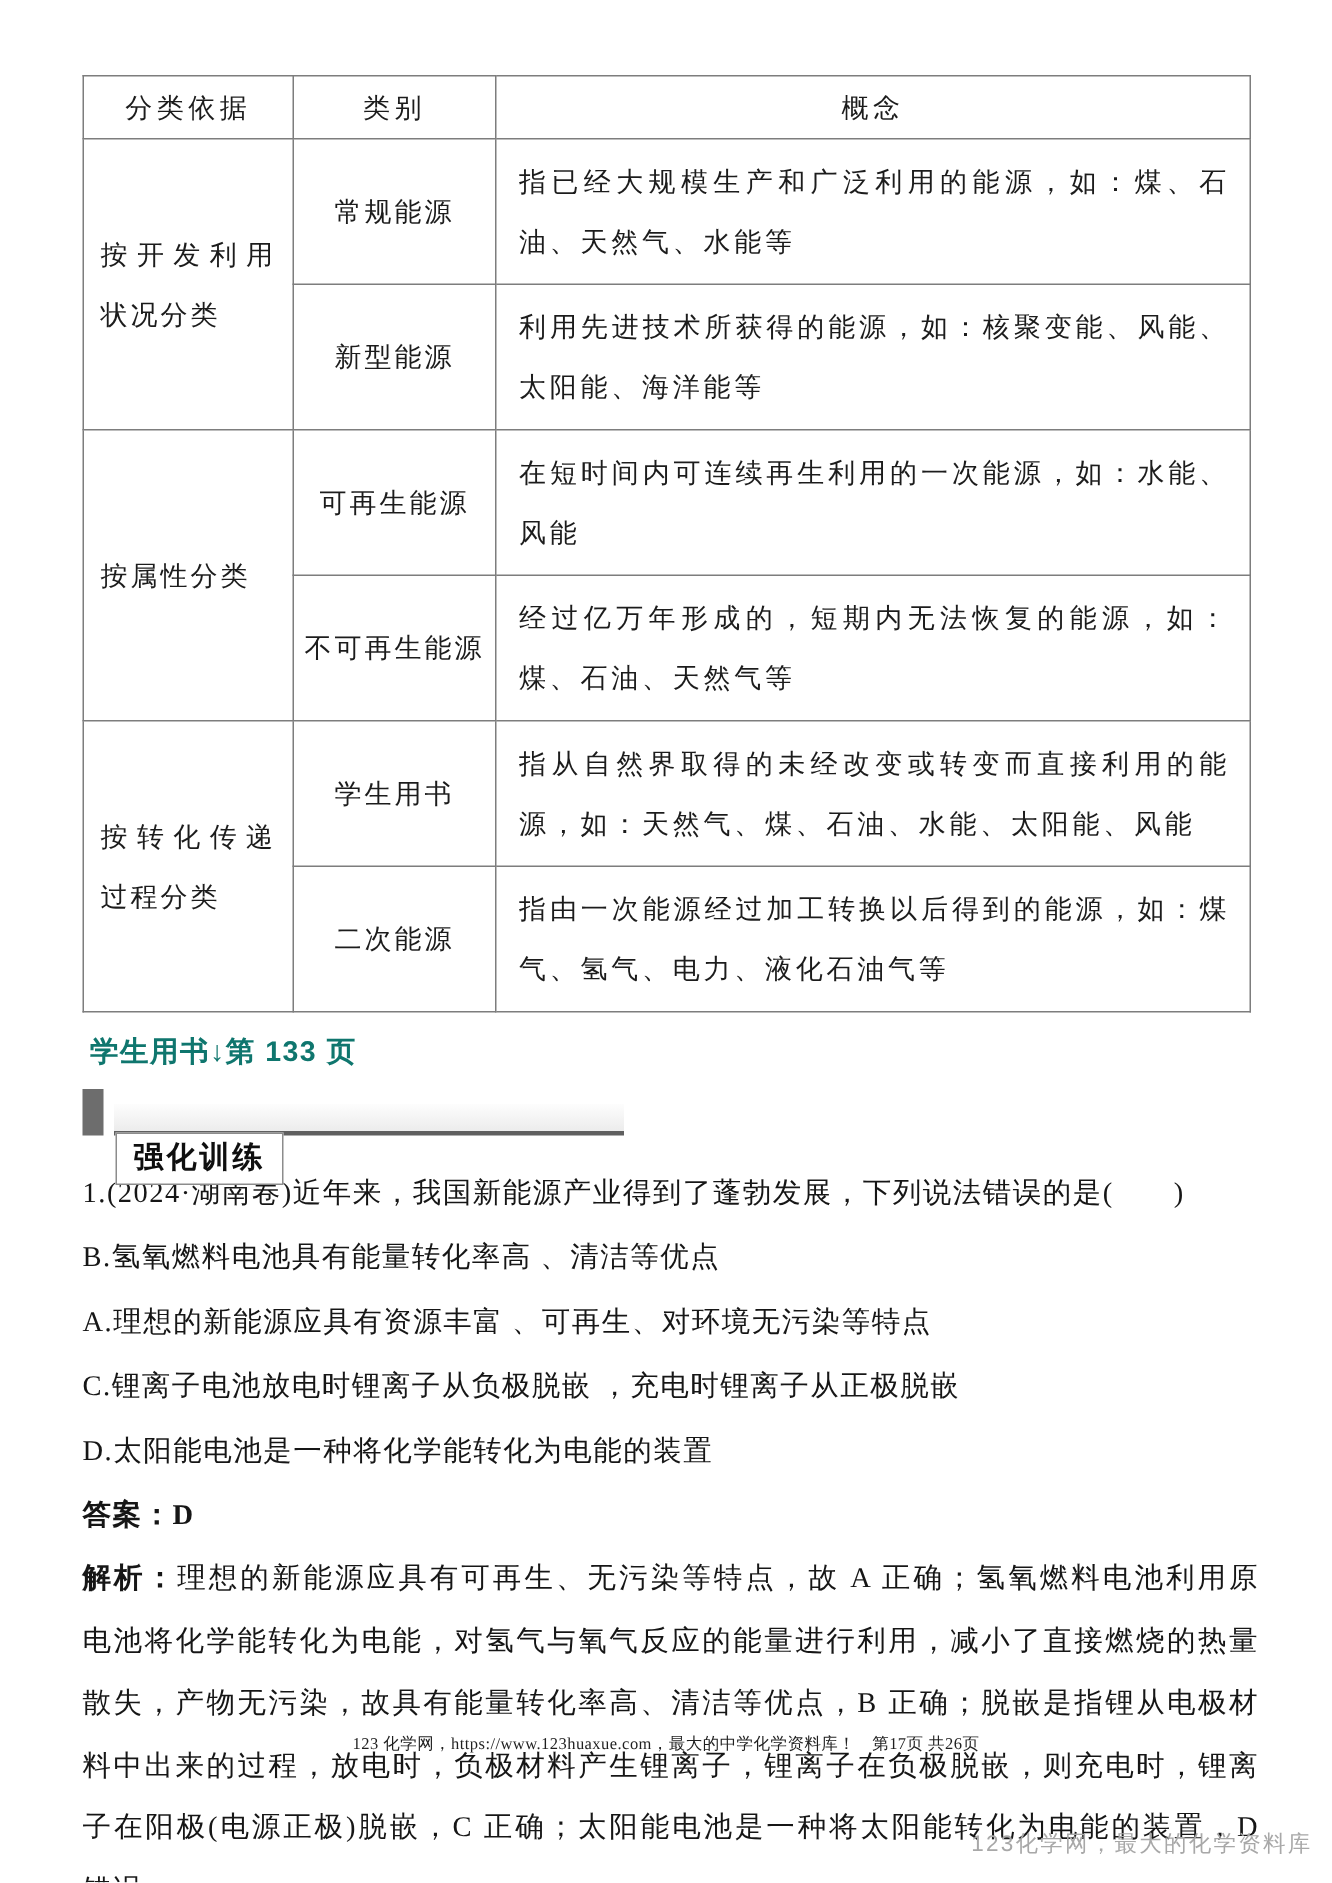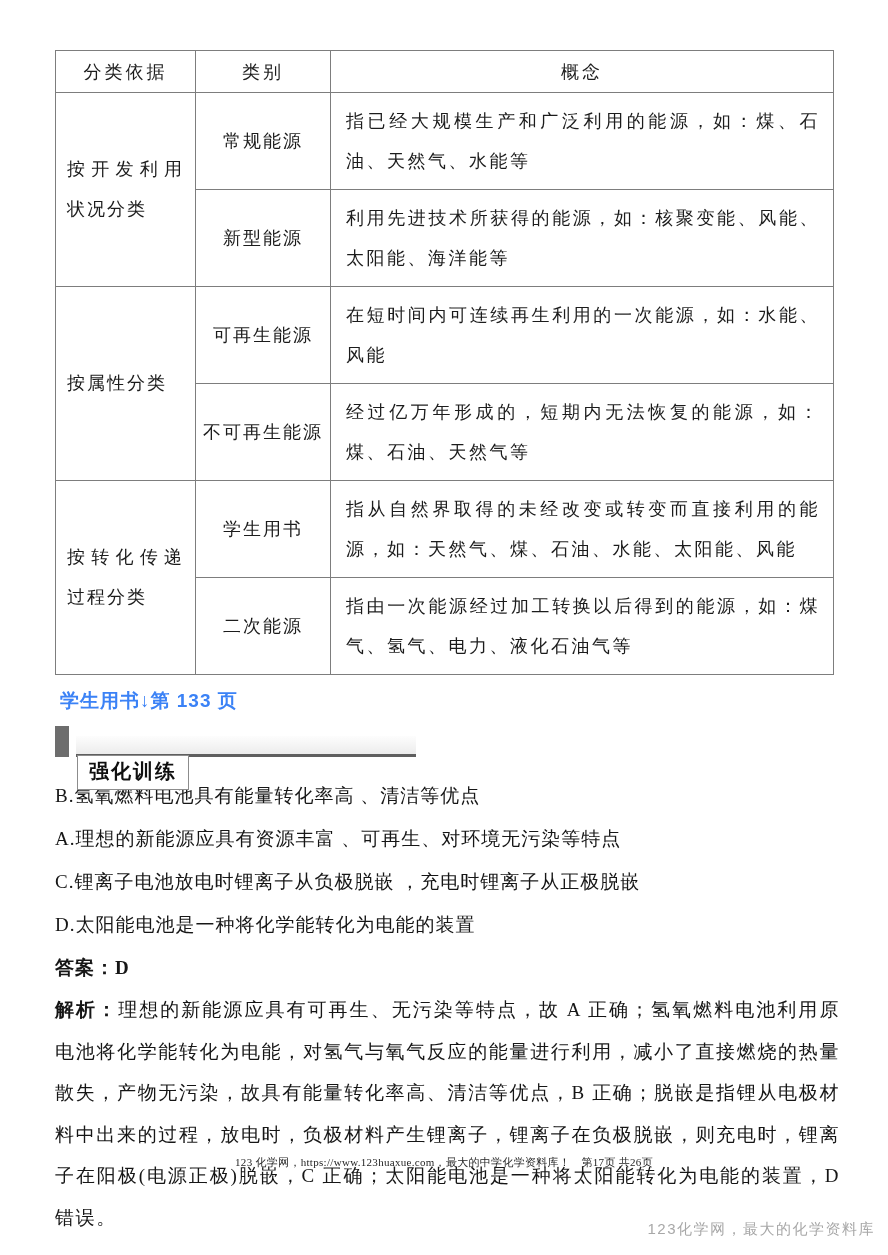"按开发利用状况分类" td.basis { font-family: Liberation Mono, monospace -> none }
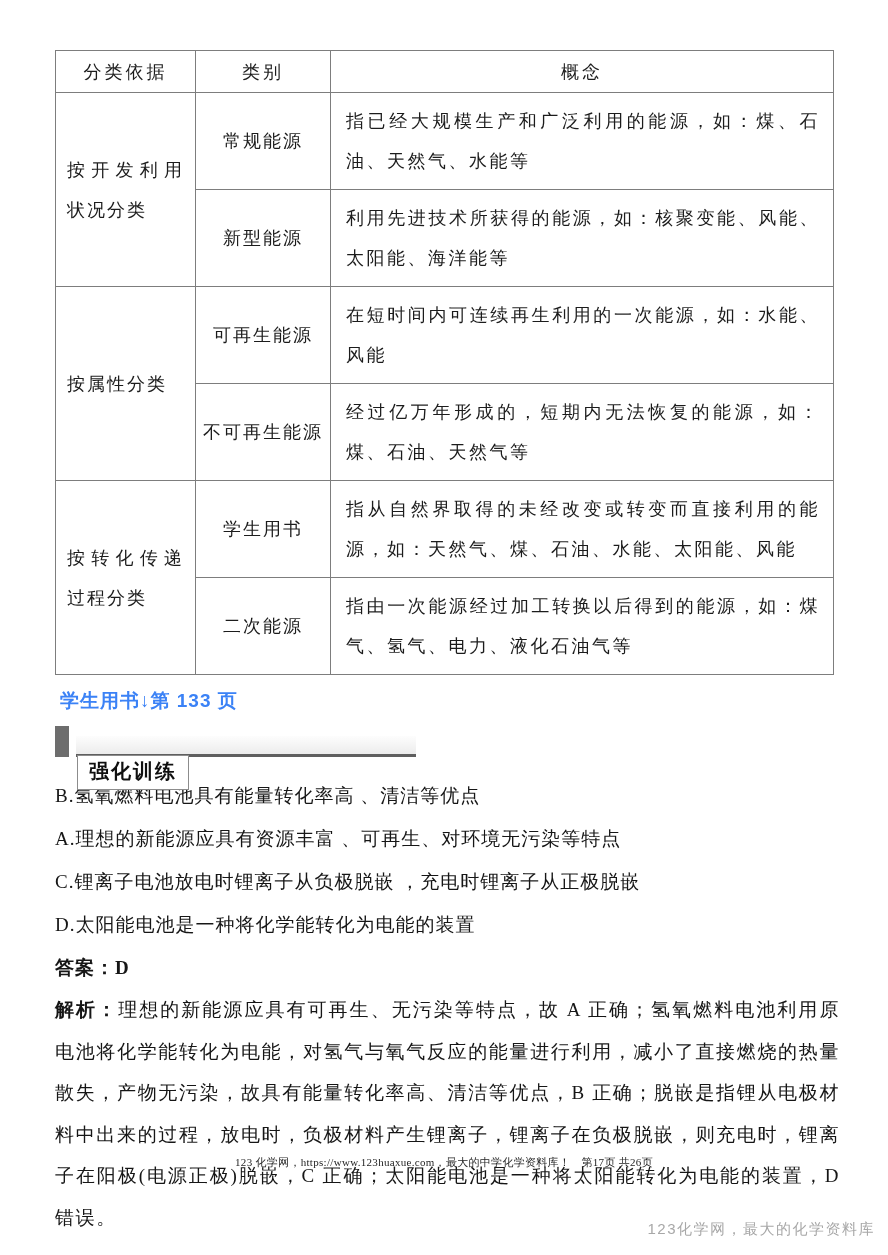"学生用书↓第 133 页" .book-ref { color: #3b82f6 -> #0f766e }
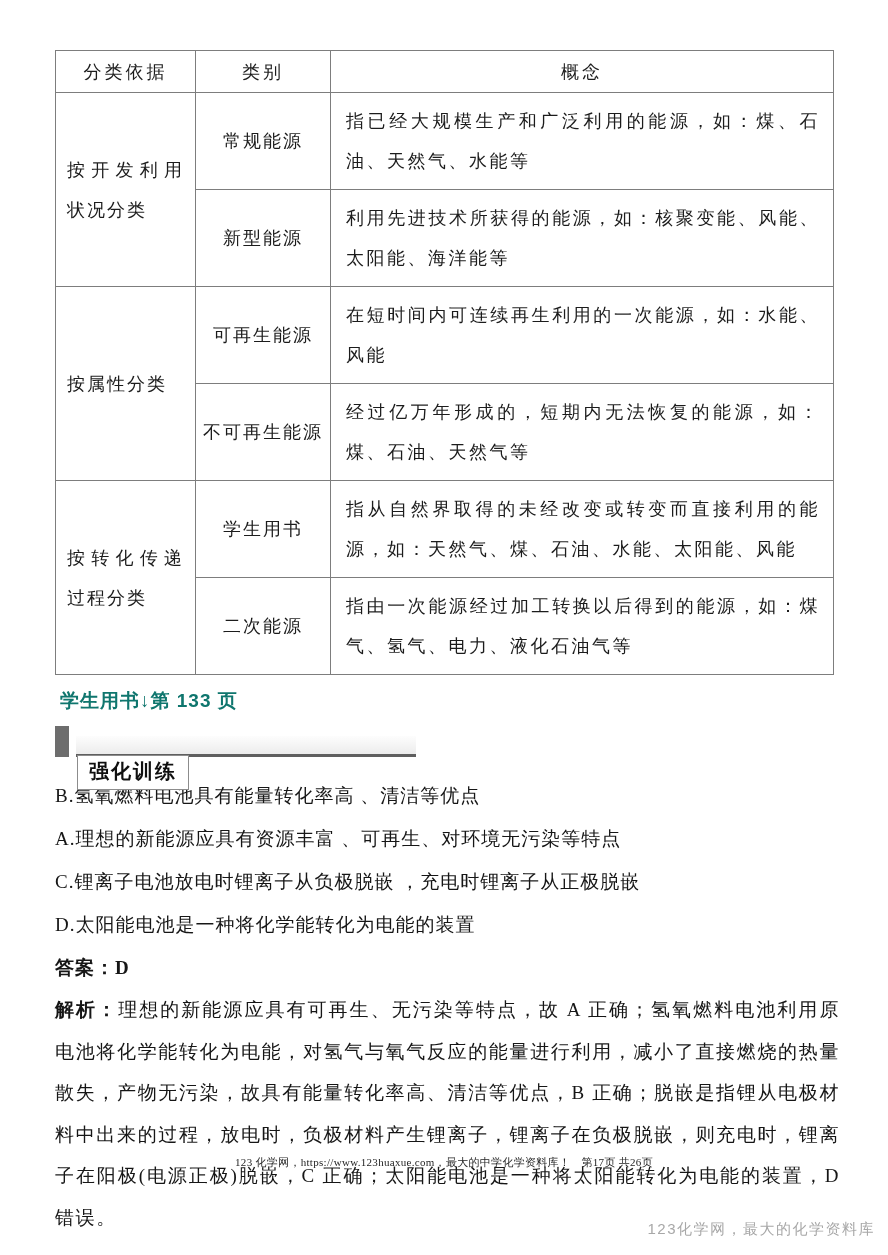"1.(2024·湖南卷)近年来，我国新能源产业得到了蓬勃发展，下列说法错误的是(" p.qline { html: none -> <p>1.(2024·湖南卷)近年来，我国新能源产业得到了蓬勃发展，下列说法错误的是( )</p> }
